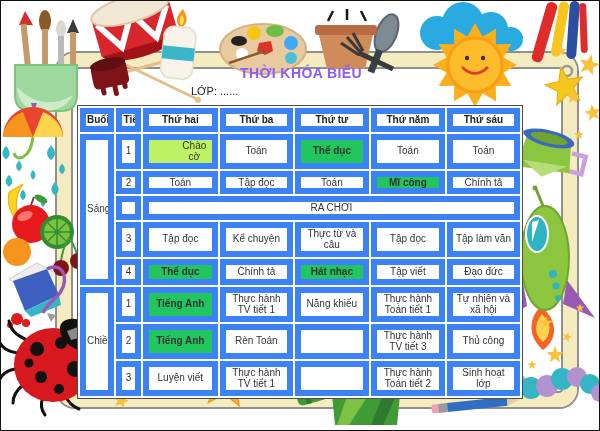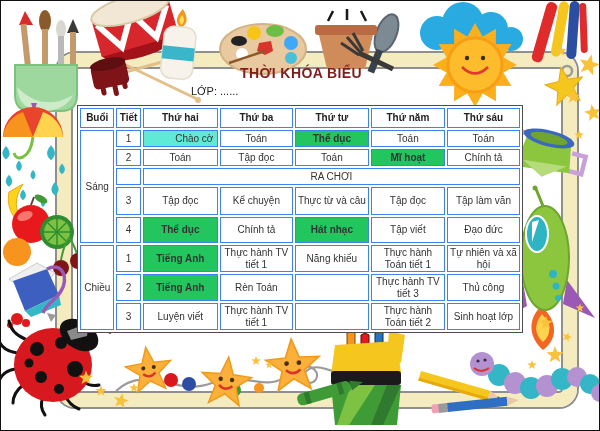"THỜI KHÓA BIỂU" .title { color: #7f1d1d -> #8b5cf6 }
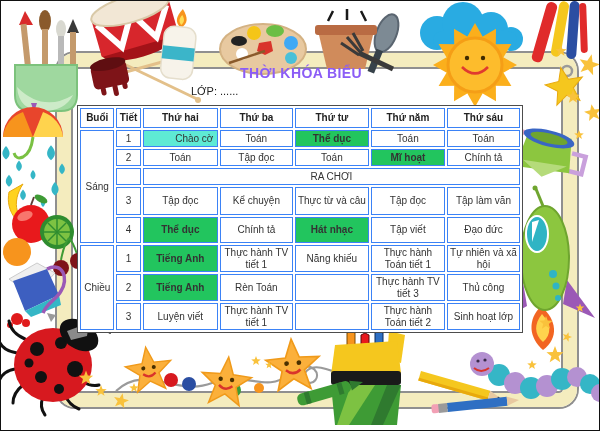"Buổi" .tt th, .tt td { border: 1px solid #3b82f6 -> 6px solid #3b82f6 }
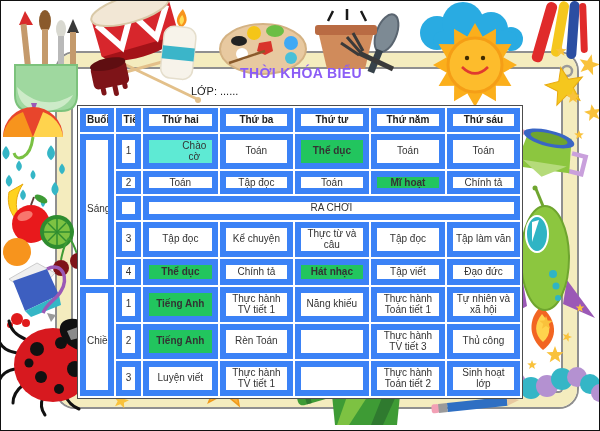"Chào cờ" .tt td.orange { background: #5eead4 -> #bef264 }
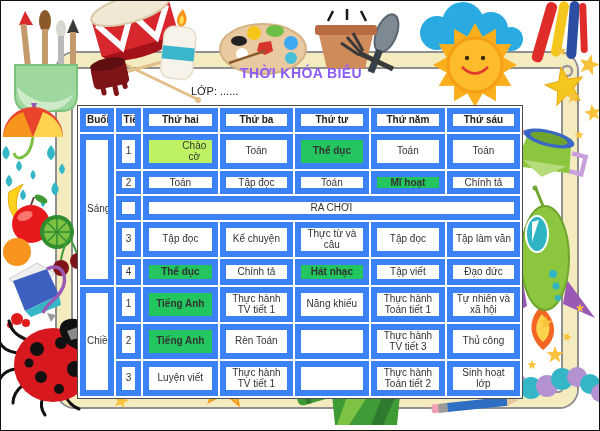"Mĩ hoạt" td.green { text: hoạt -> công }
